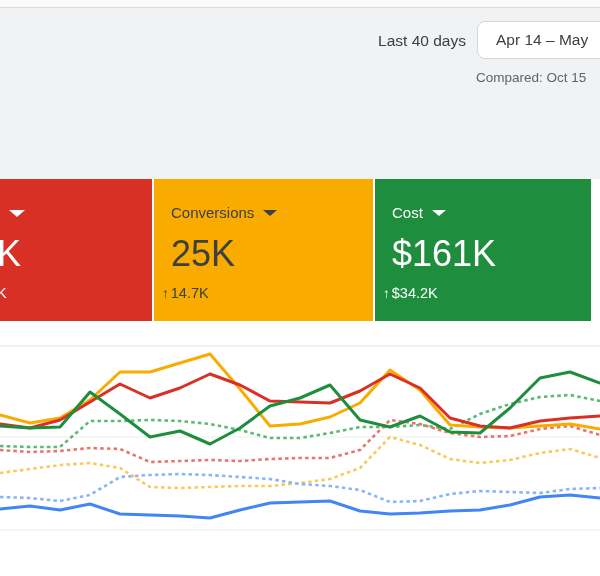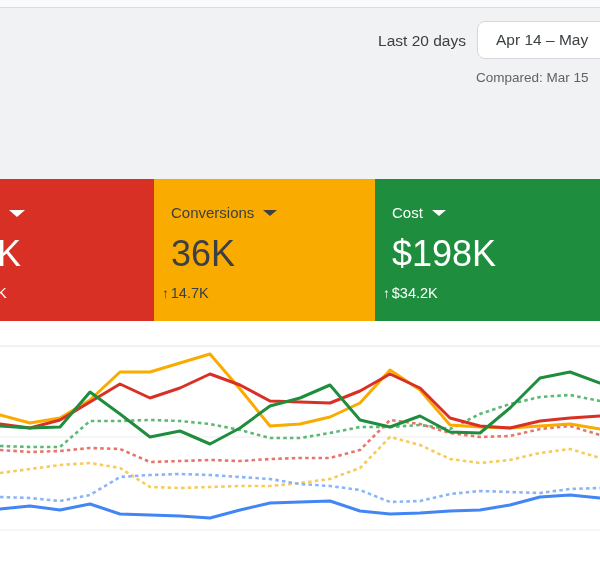"Last 20 days" span.preset-label { text: 20 -> 40 }
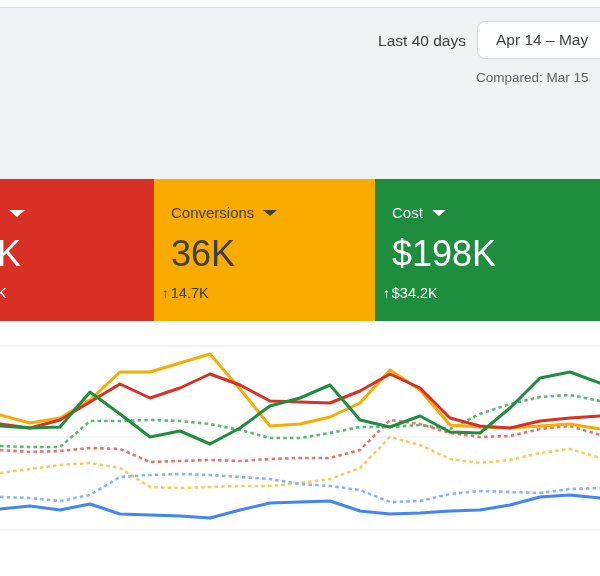"Compared: Mar 15" div.compared-label { text: Mar -> Oct }
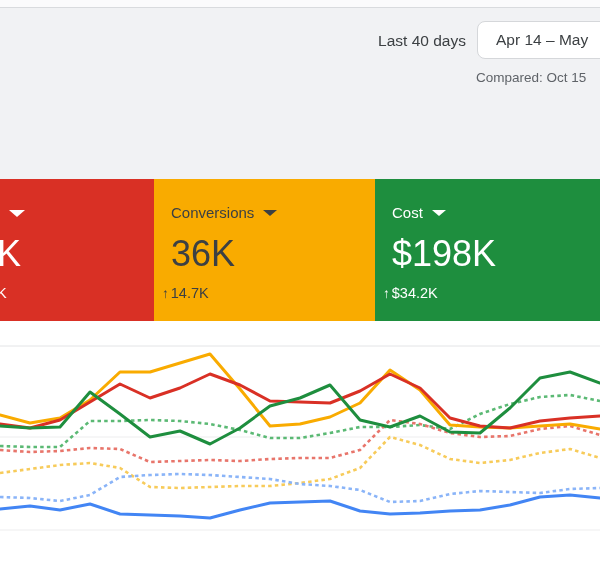"Conversions" .card { padding-left: 25px -> none }
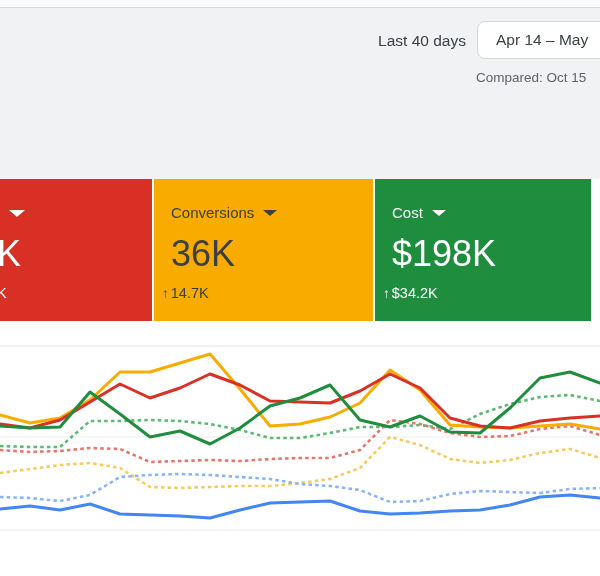"36K" div.value { text: 36K -> 25K }
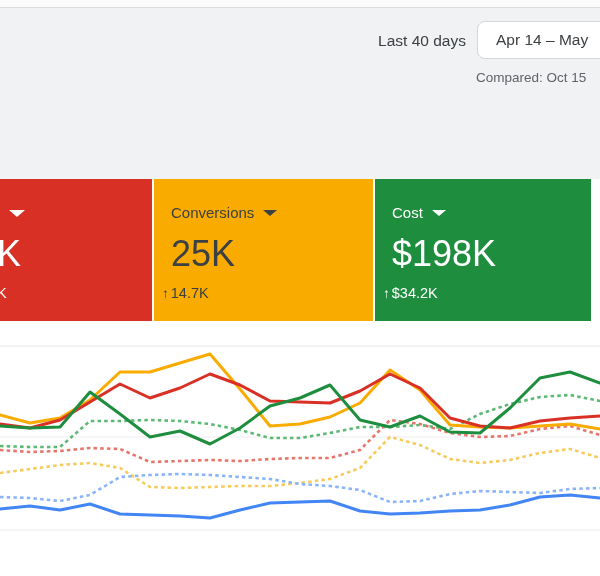"$198K" div.value { text: $198K -> $161K }
